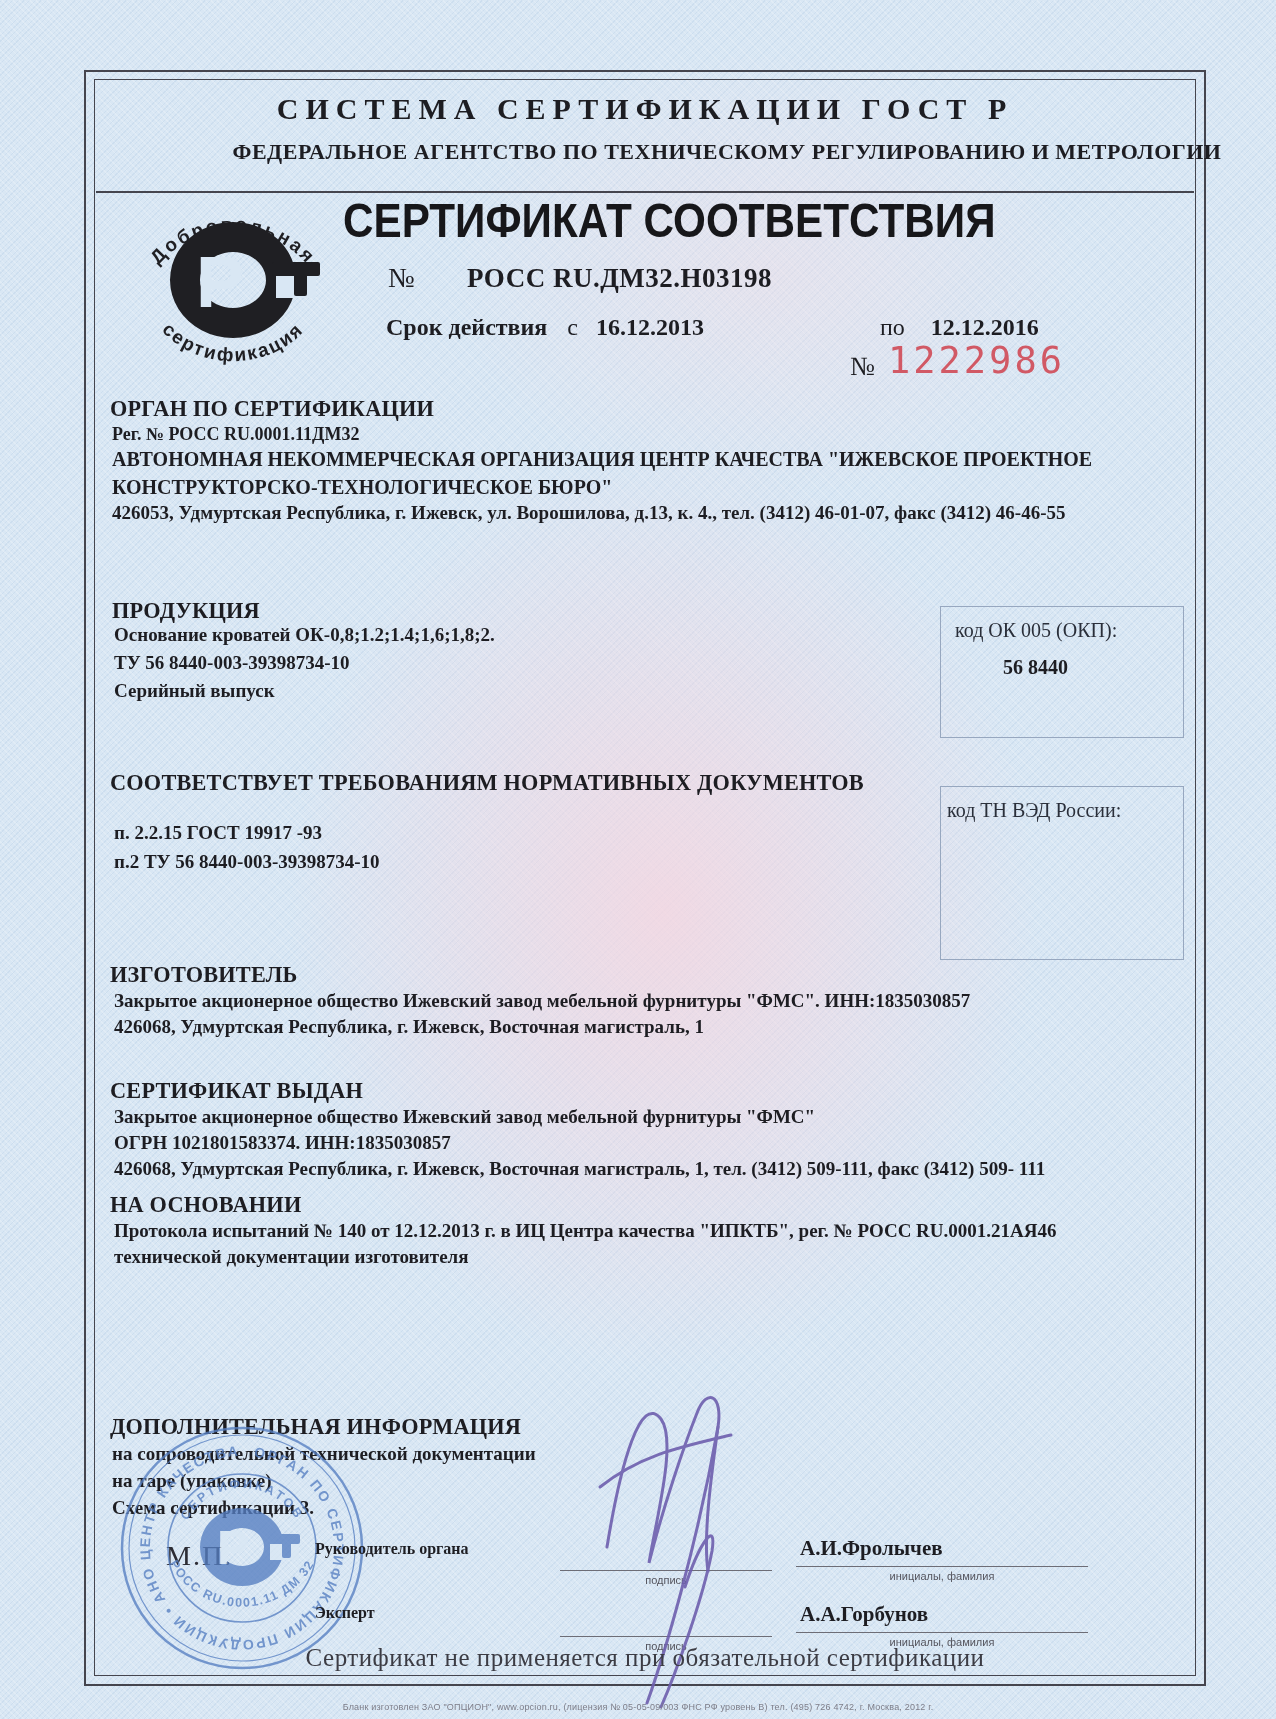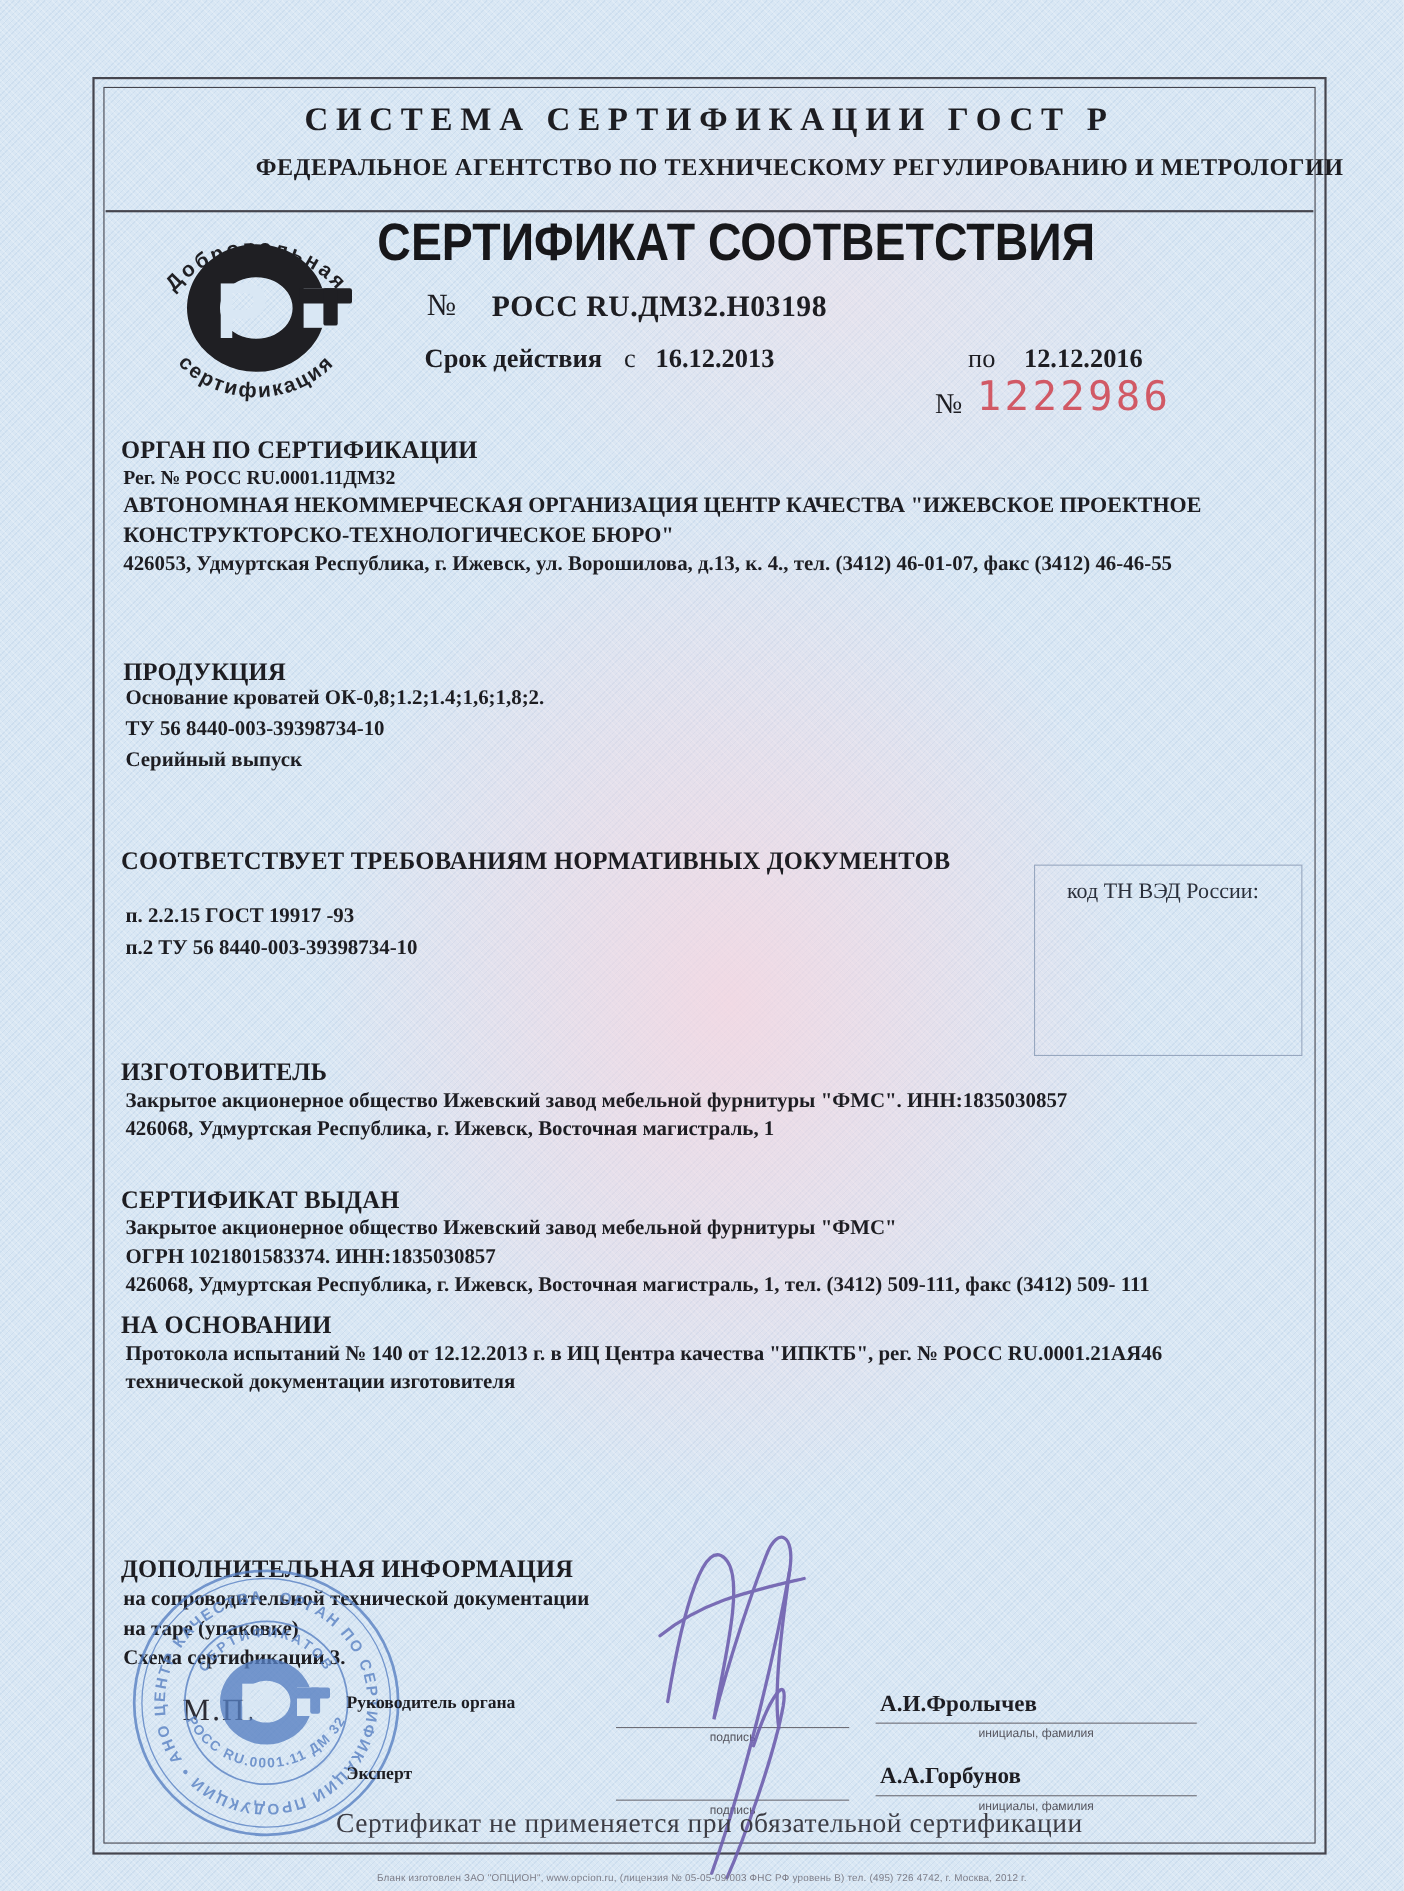"РОСС RU.ДМ32.Н03198" .numrow { margin-left: none -> 20px }
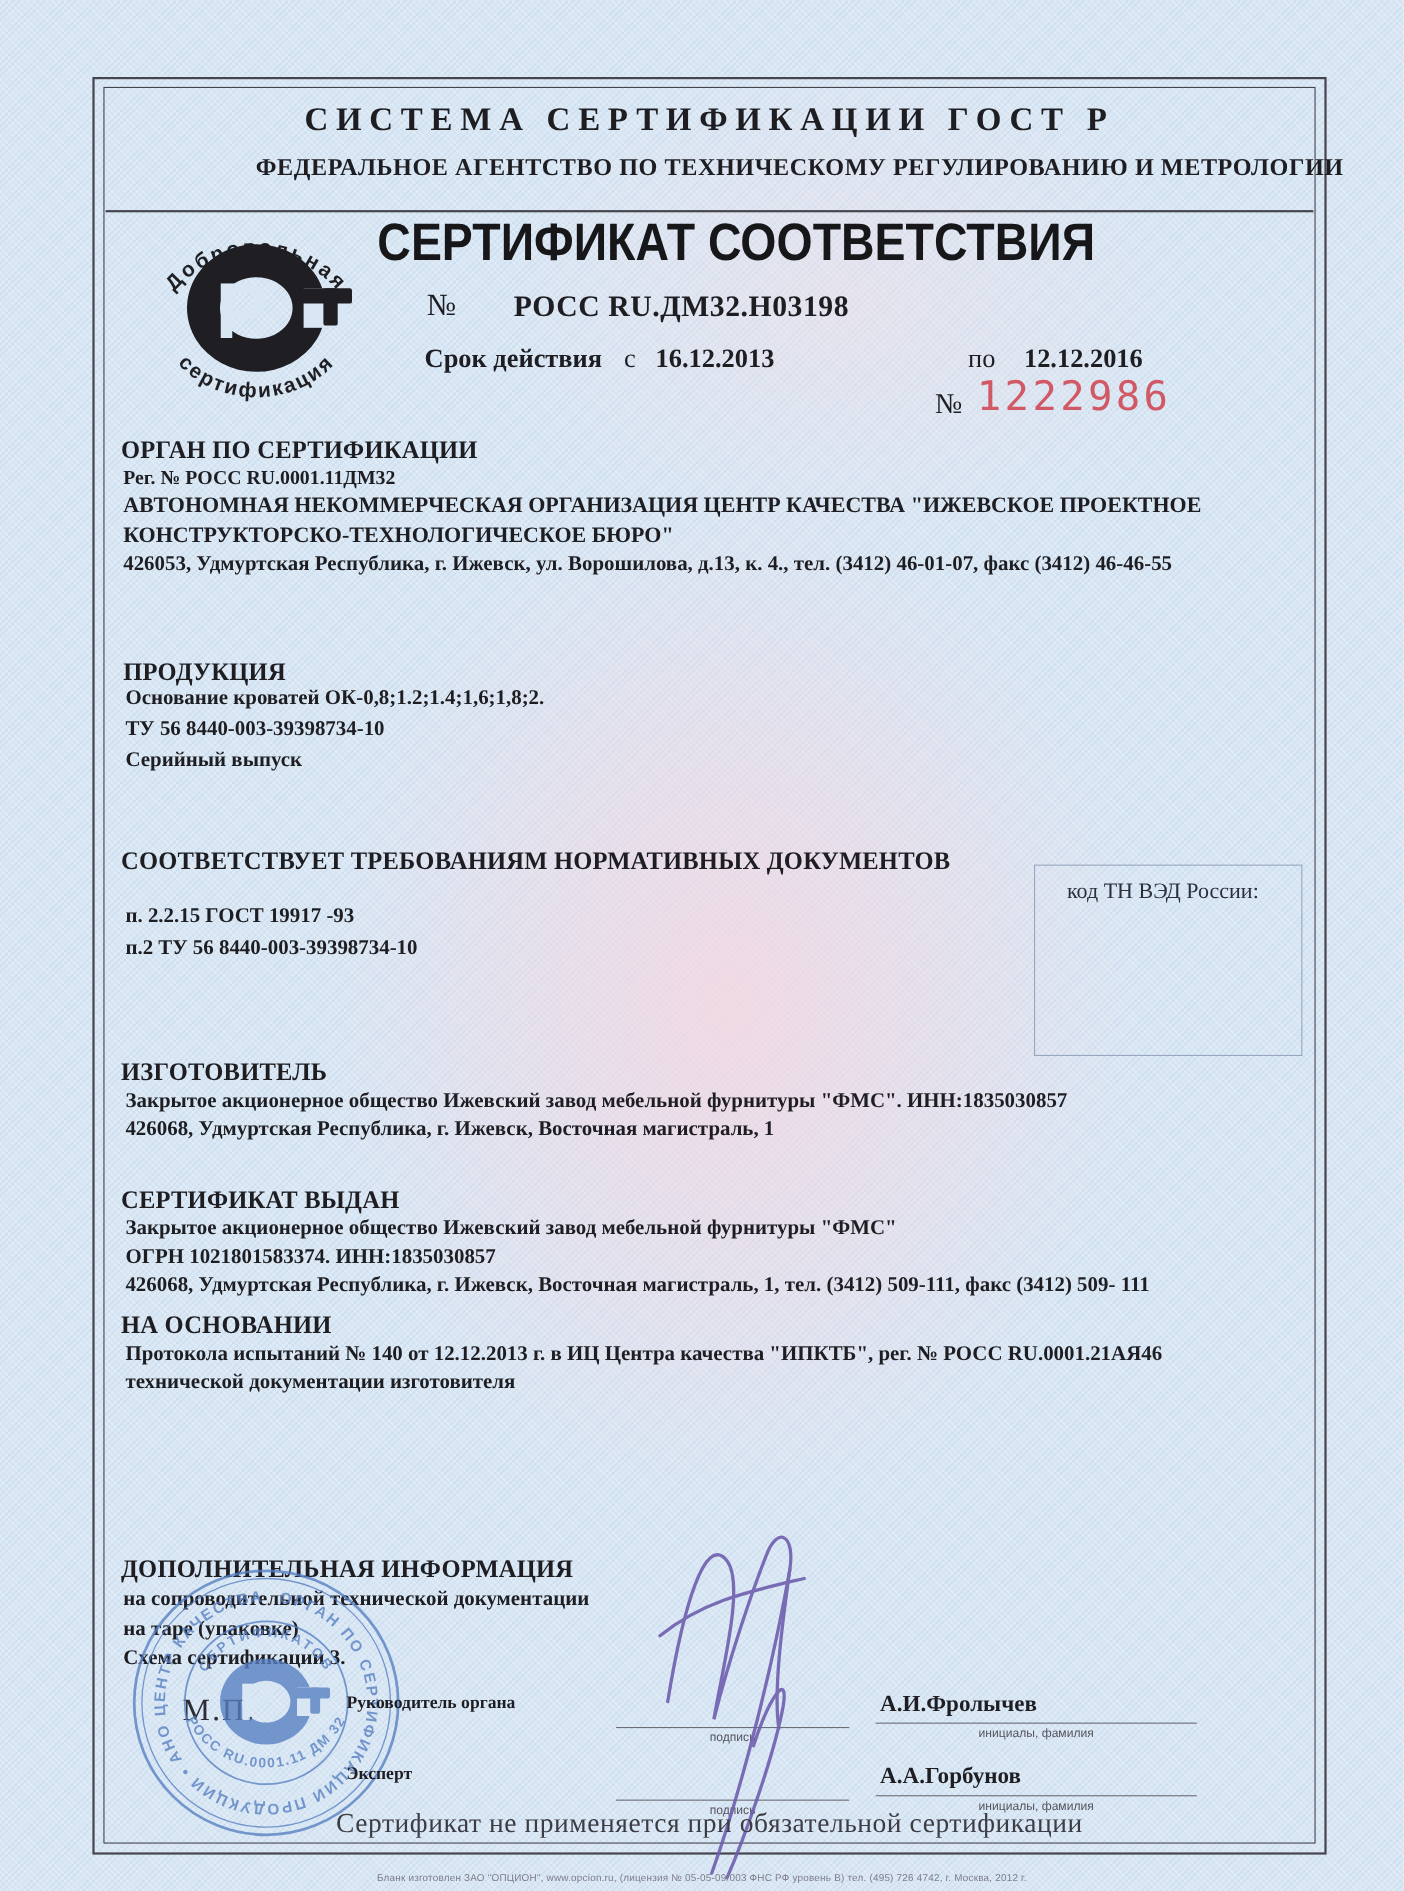"код ОК 005 (ОКП):" div.abs { html: none -> <div> <div>код ОК 005 (ОКП):</div> <div>56 8440</div> </div> }
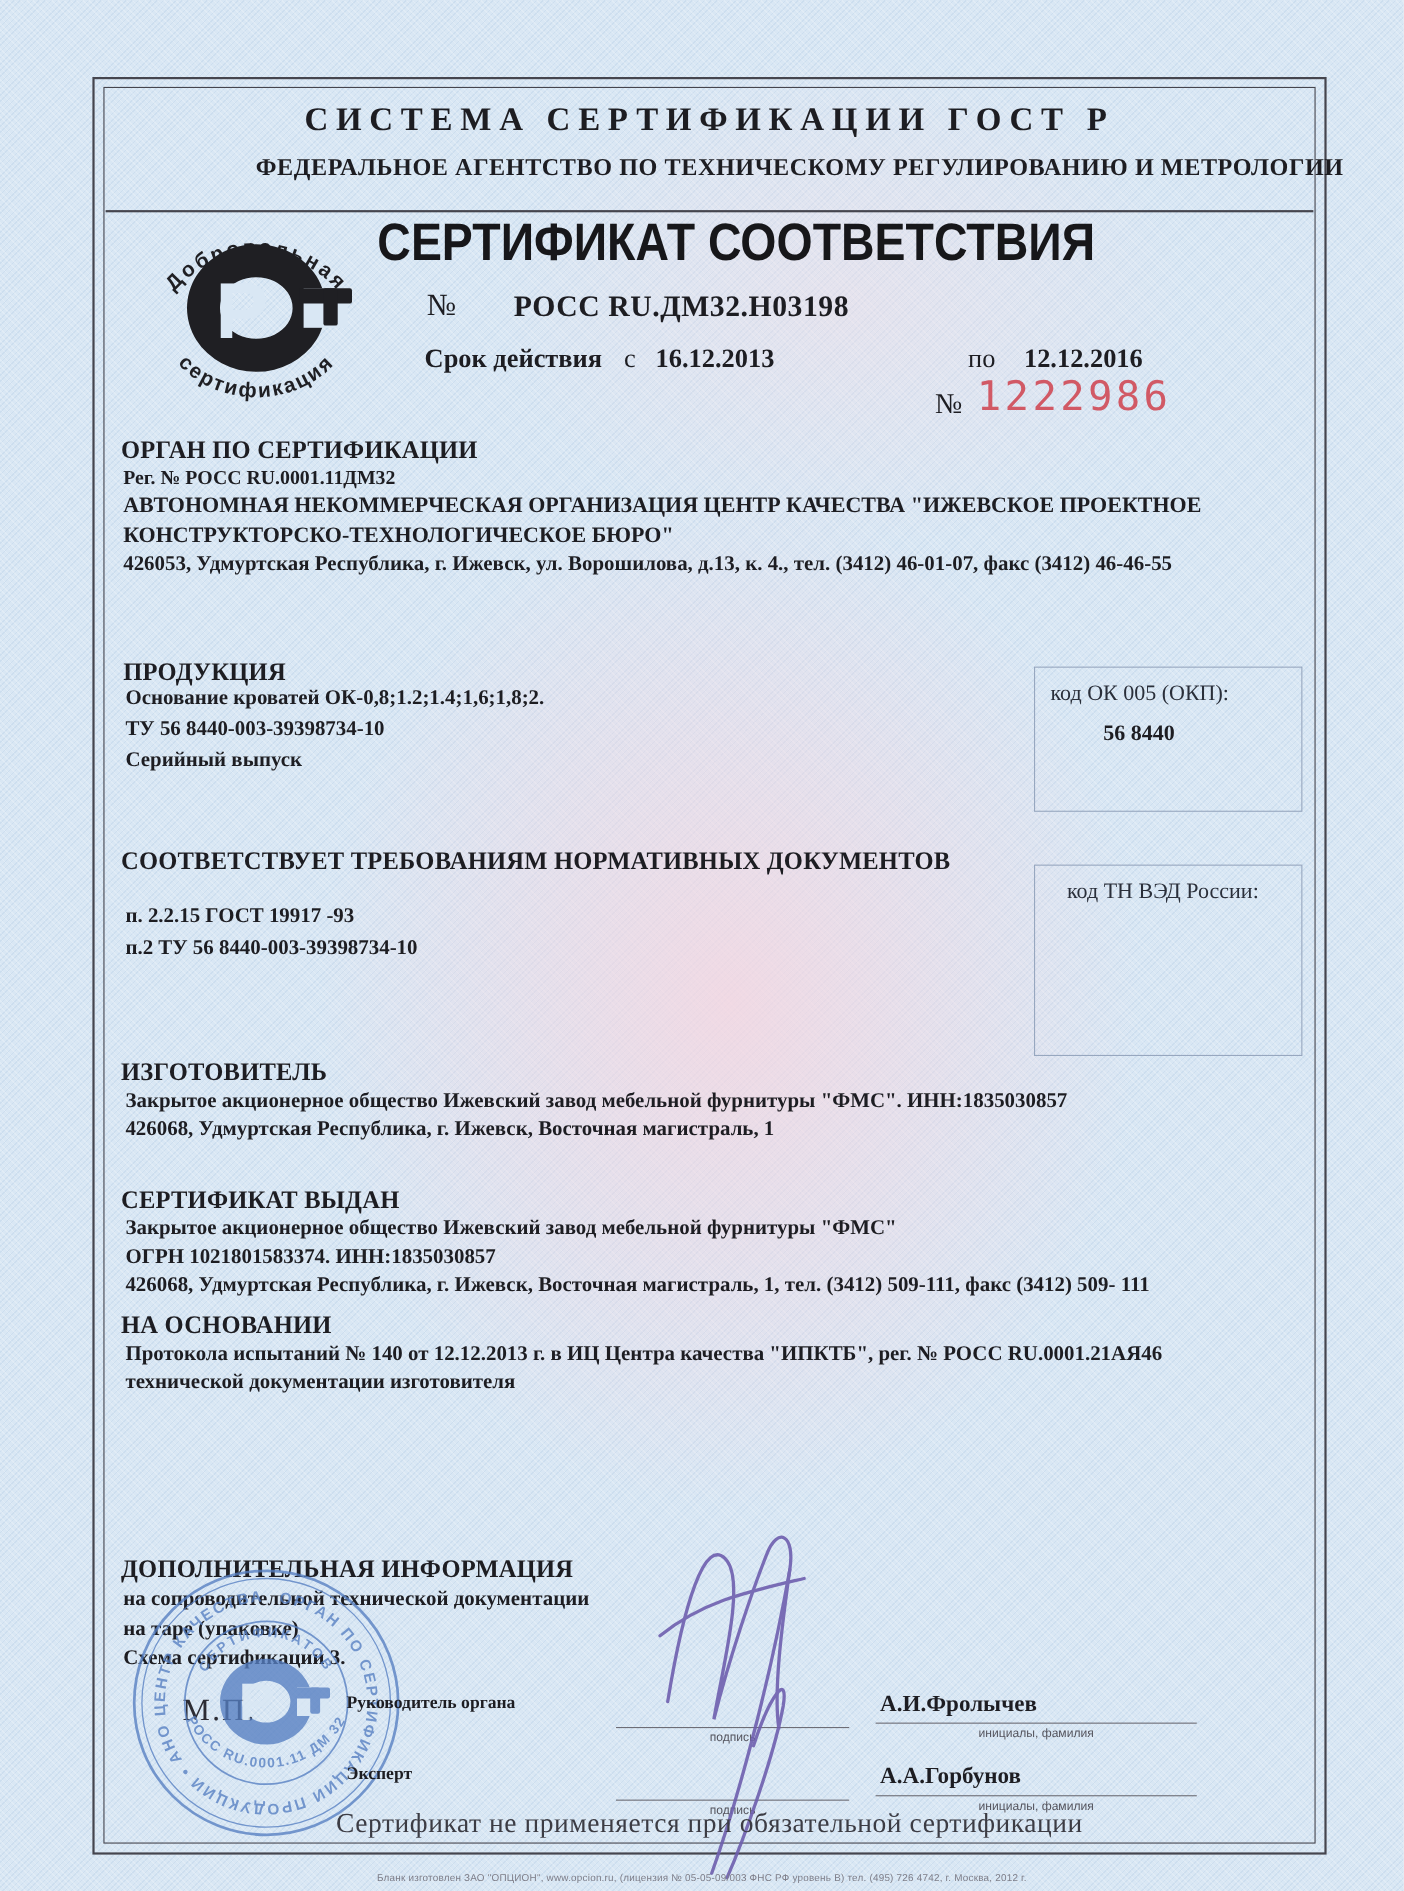"код ТН ВЭД России:" div.lbl { margin: 12px 0 0 29px -> 12px 0 0 6px }
